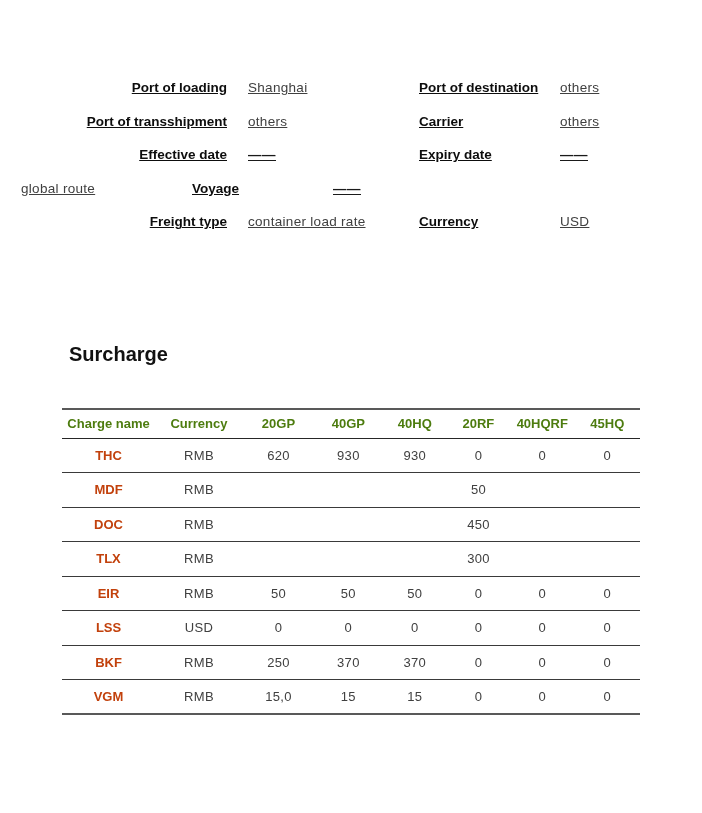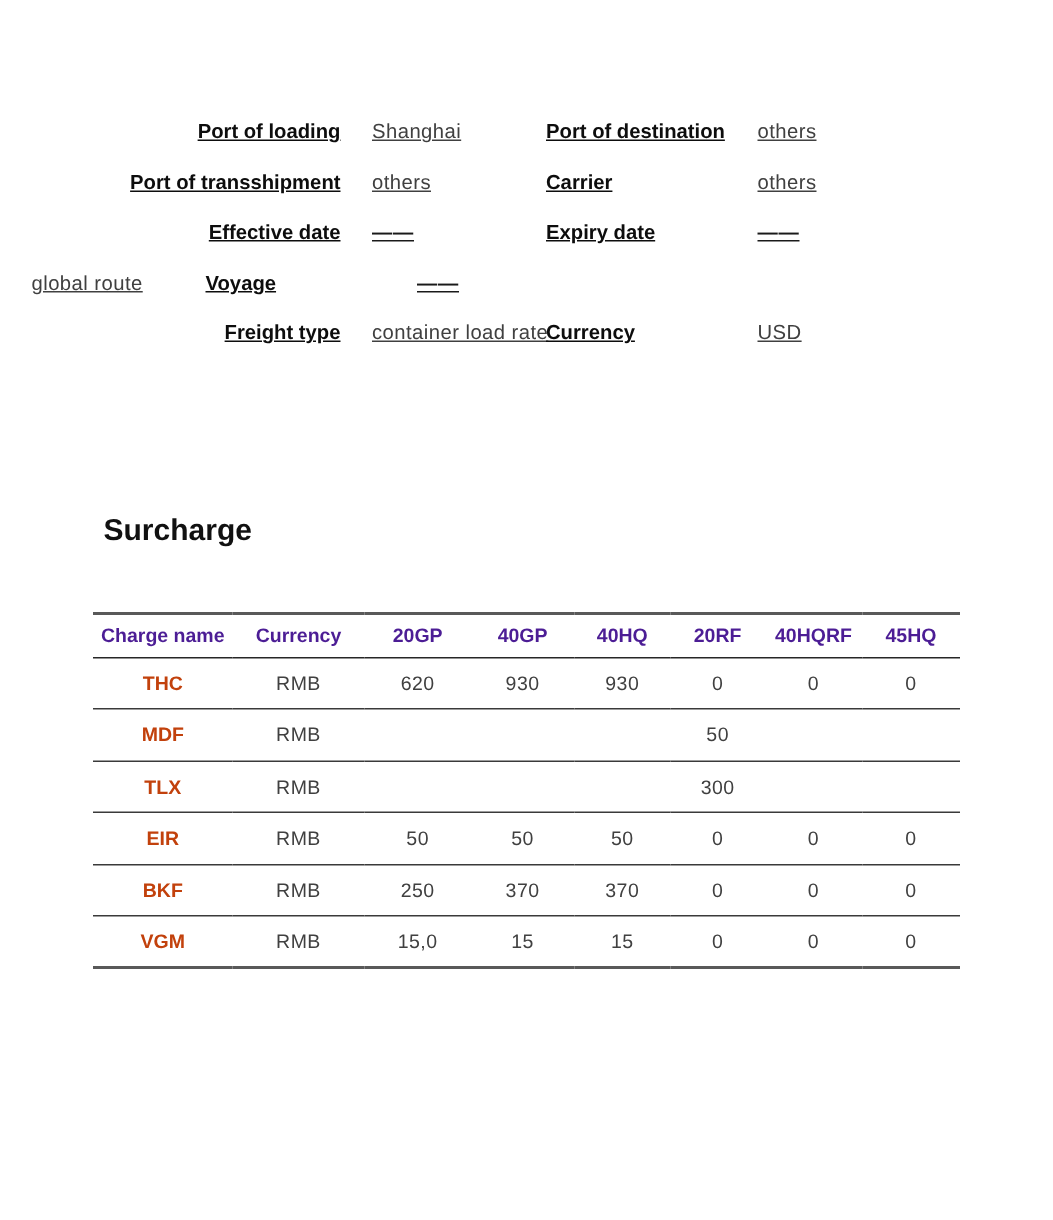"Shanghai" .f-value-left { width: 137px -> 192px }
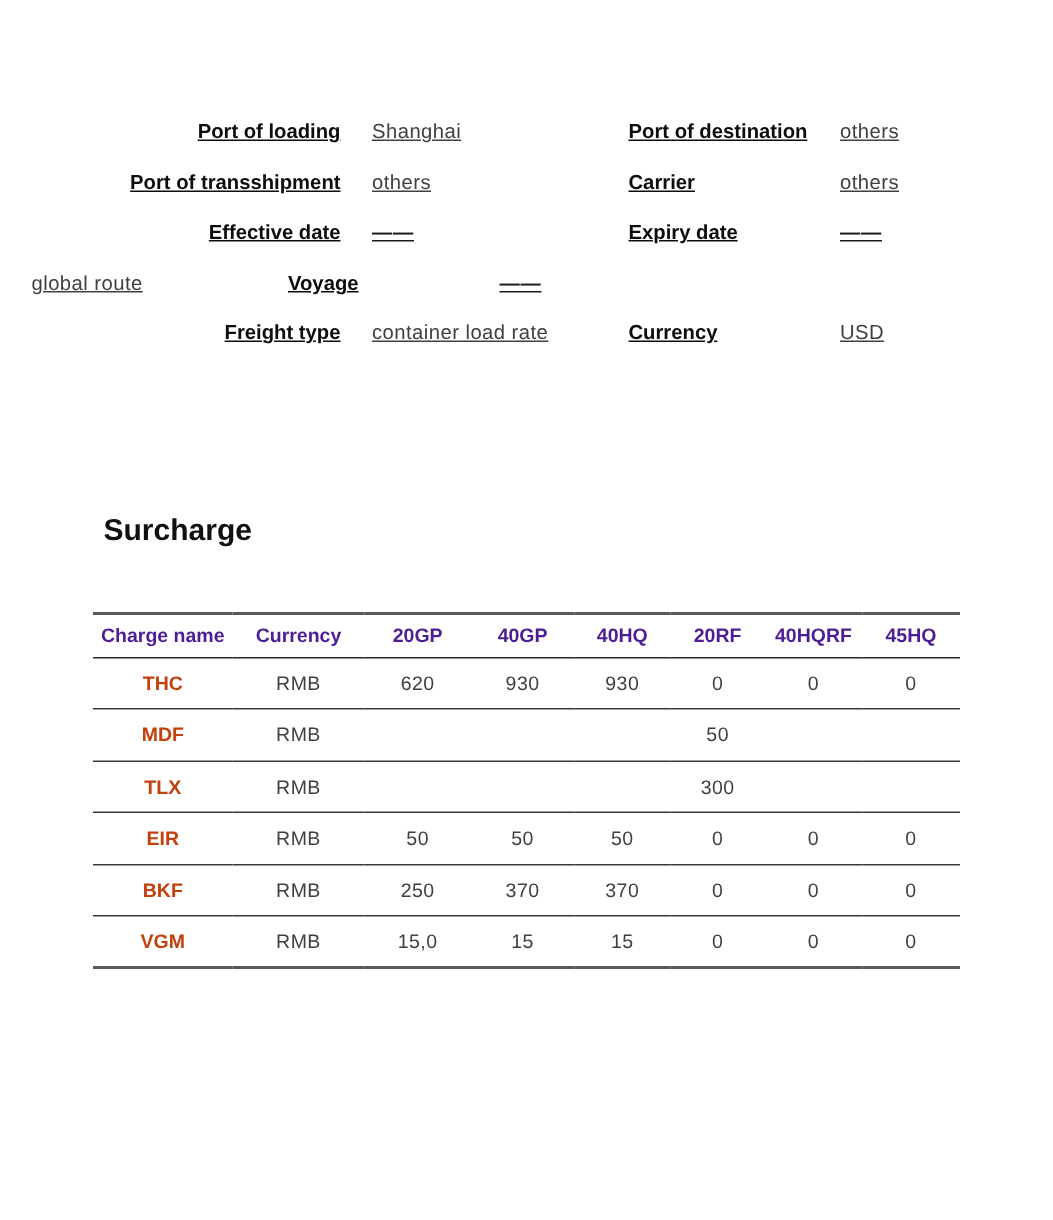"Charge name" table.surcharge th { color: #4c1d95 -> #4d7c0f }
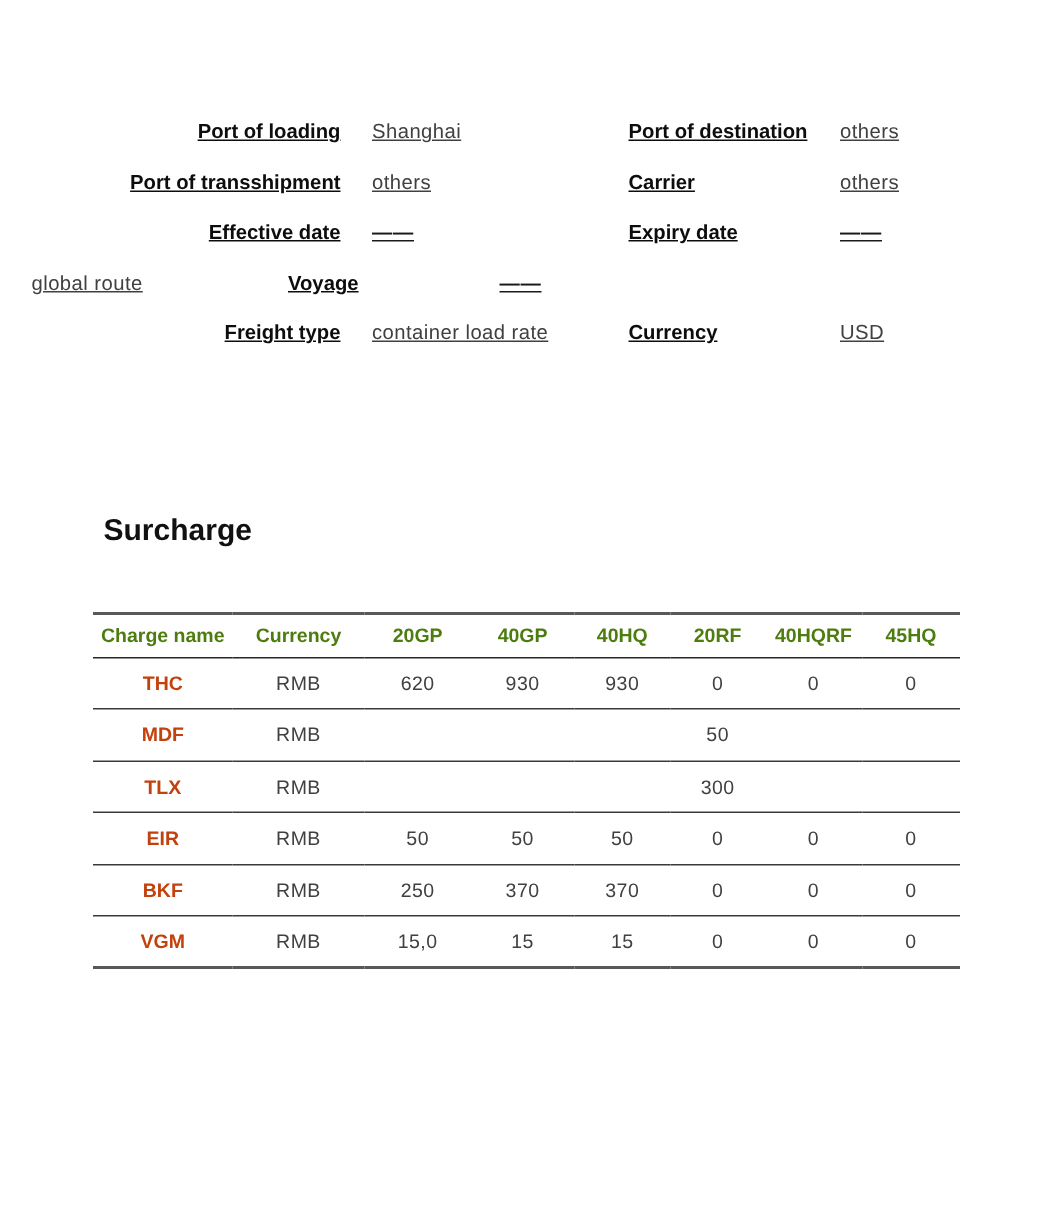"DOC" tr { html: none -> <tr> <td>DOC</td> <td>RMB</td> <td></td> <td></td> <td></td> <td>450</td> <td></td> <td></td> </tr> }
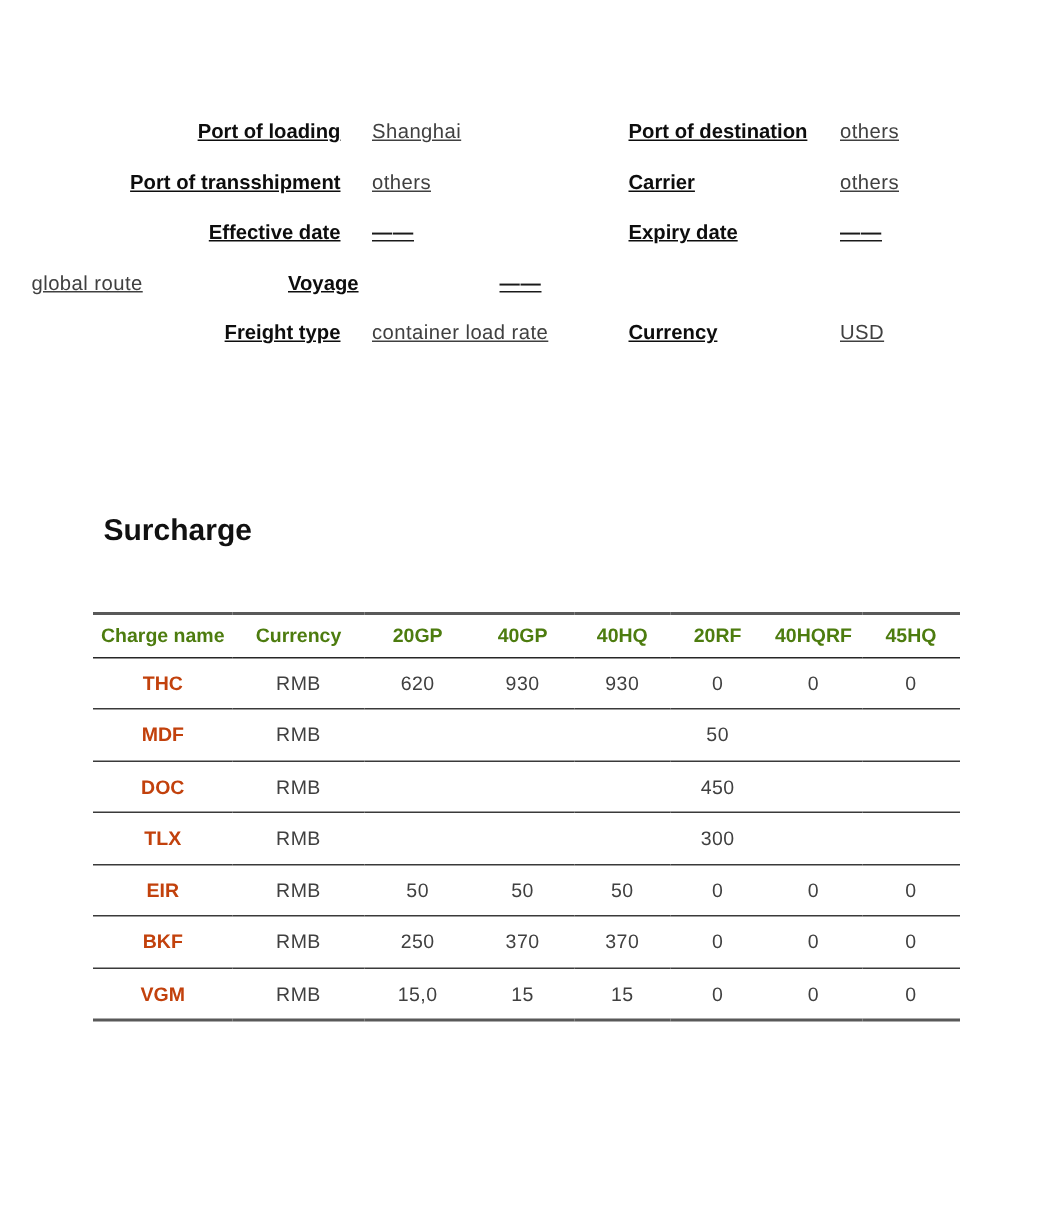"LSS" tr { html: none -> <tr> <td>LSS</td> <td>USD</td> <td>0</td> <td>0</td> <td>0</td> <td>0</td> <td>0</td> <td>0</td> </tr> }
